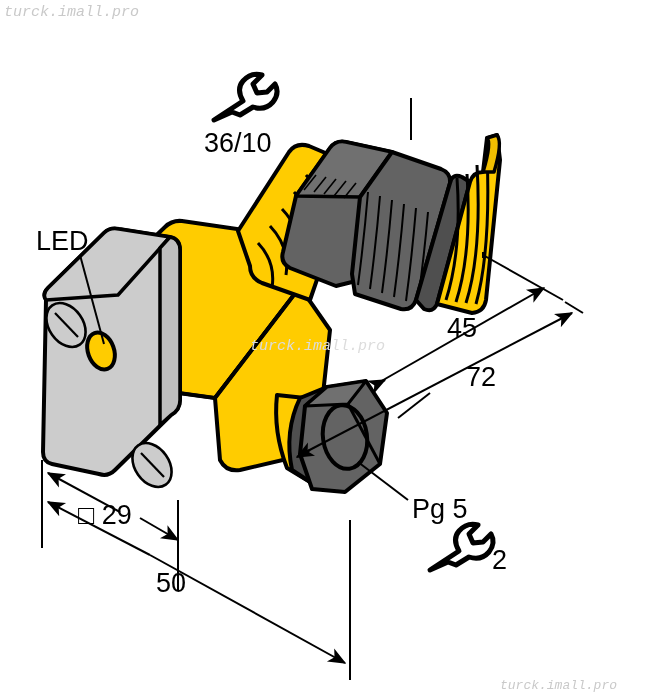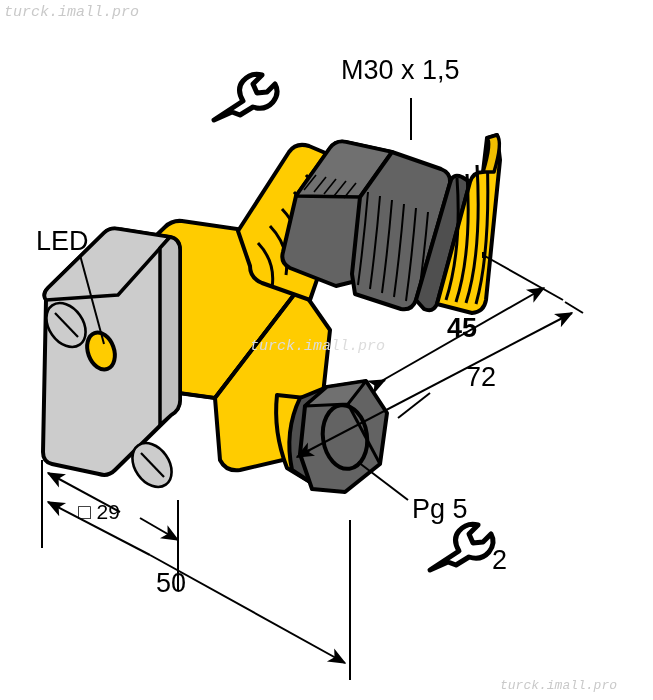"M30 x 1,5" div.lbl { html: <div>M30 x 1,5</div> -> none }
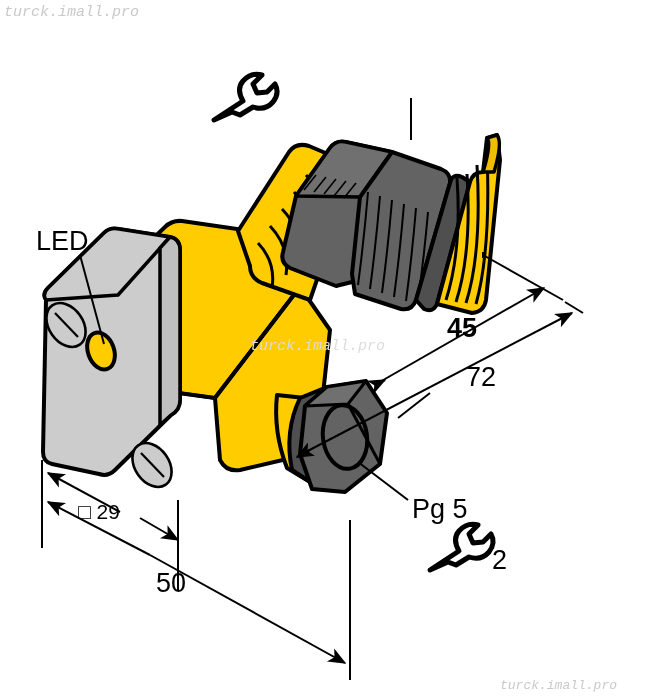"36/10" div.lbl { html: none -> <div>36/10</div> }
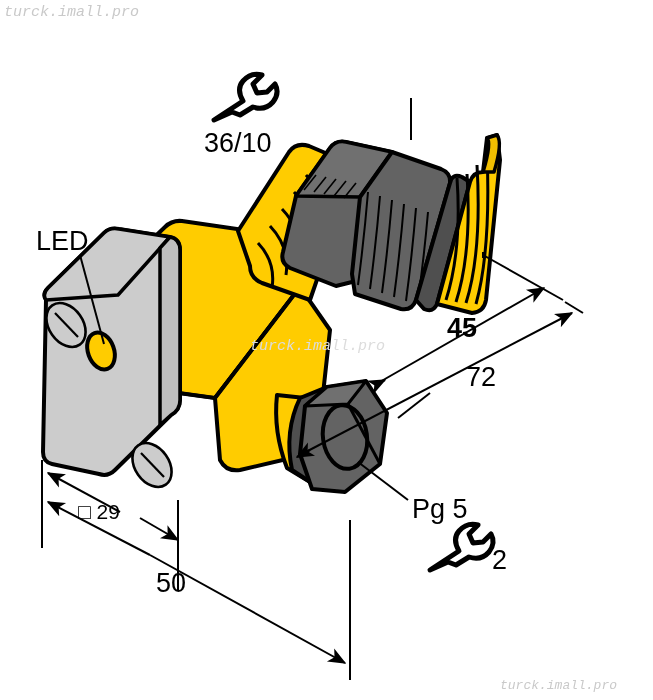"45" div.lbl { font-weight: bold -> none }
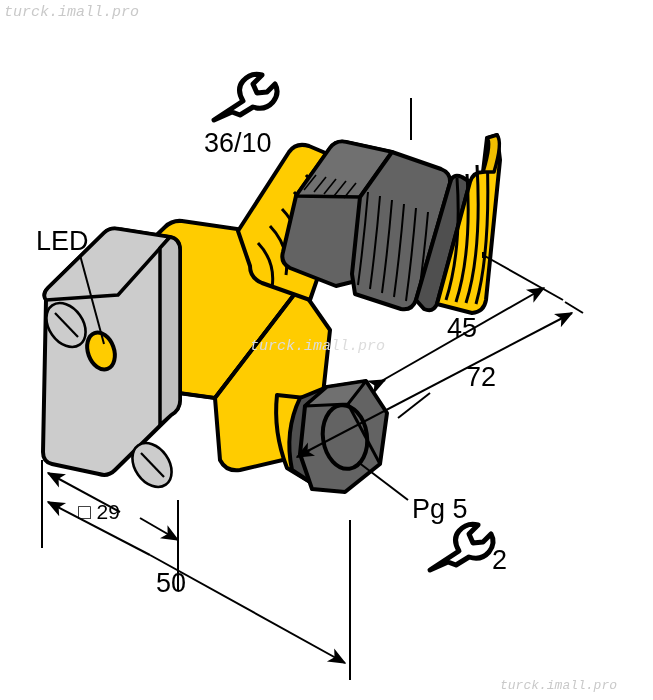"□ 29" div.lbl { font-size: 21px -> 27px }
